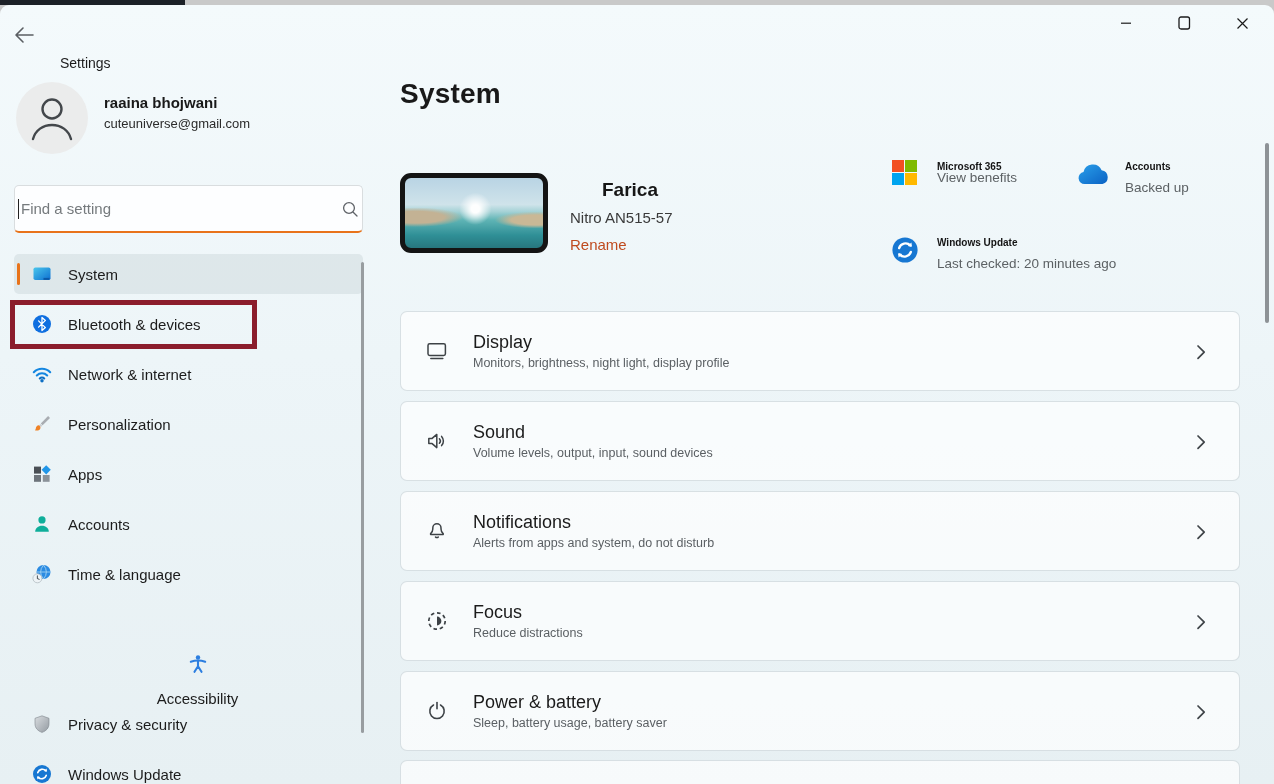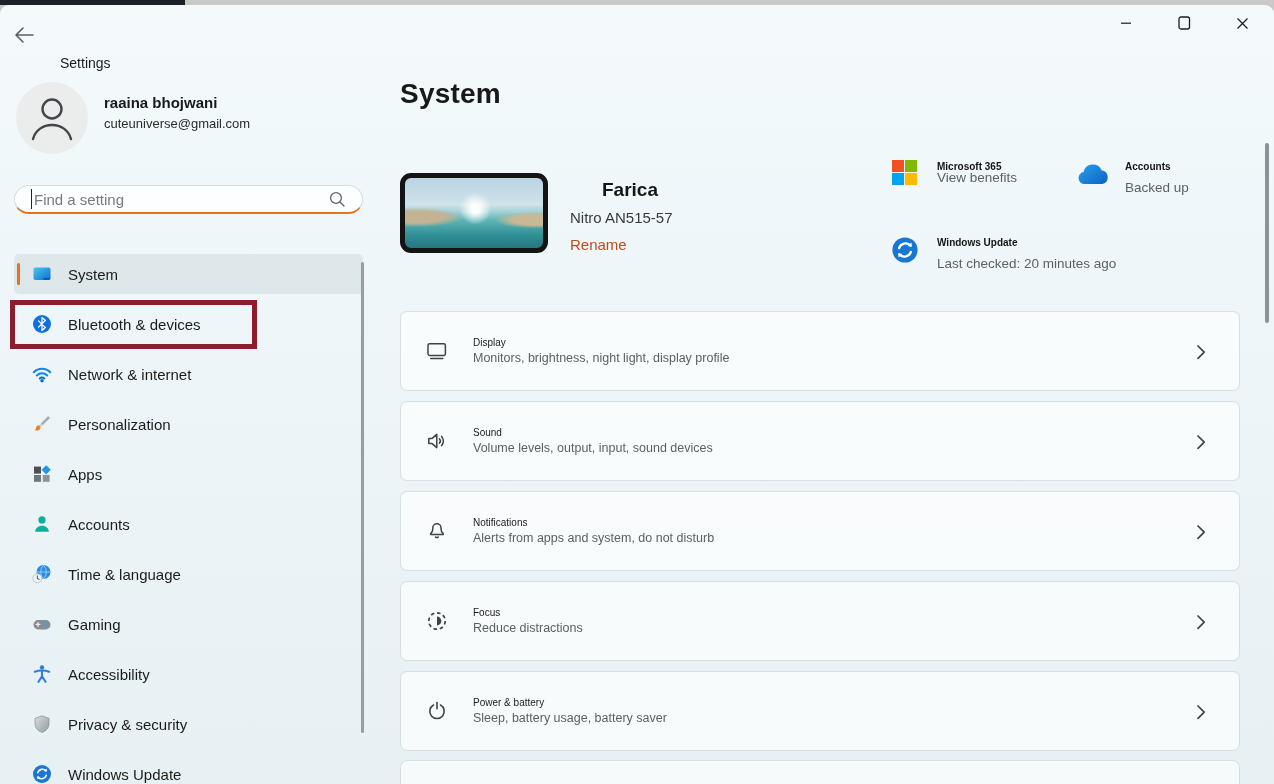"Find a setting" .searchbox { border-radius: 16px -> 5px; height: 29px -> 48px; padding: 0 16px -> 0 3px }
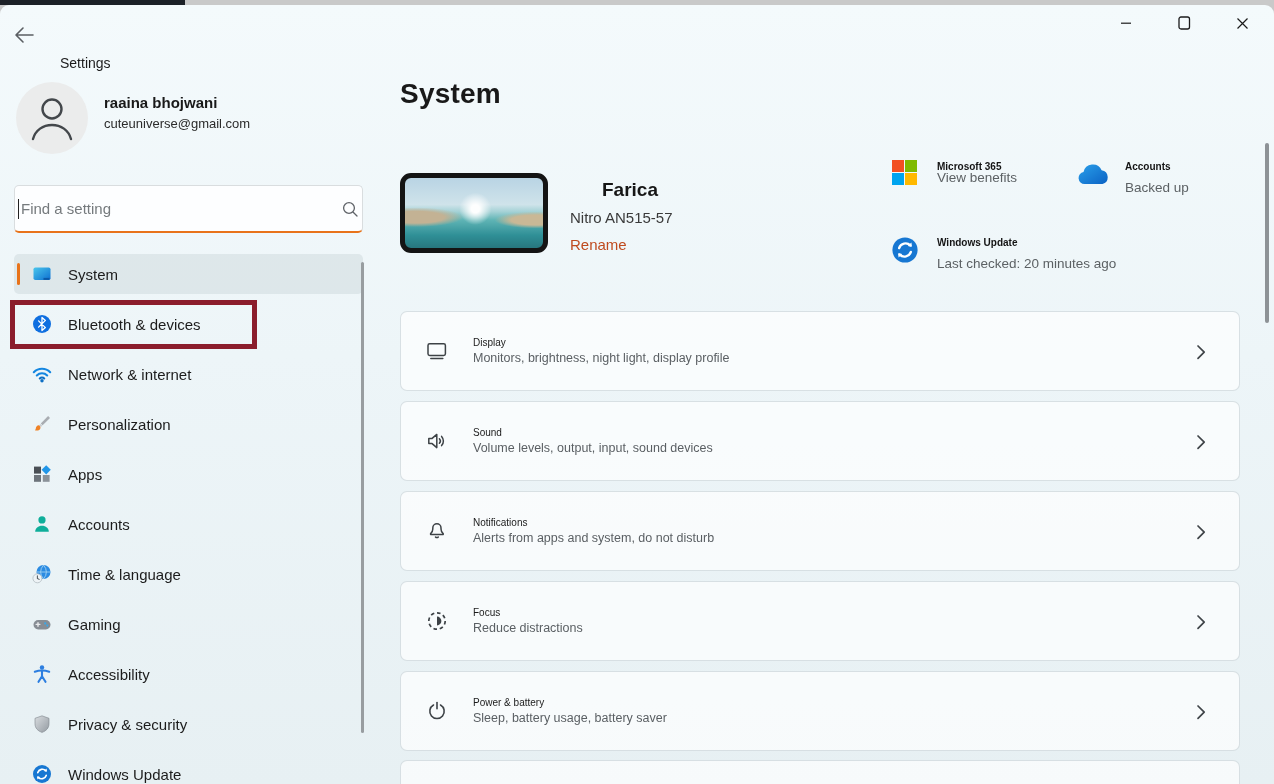"Display" .row-title { font-size: 10px -> 18px }
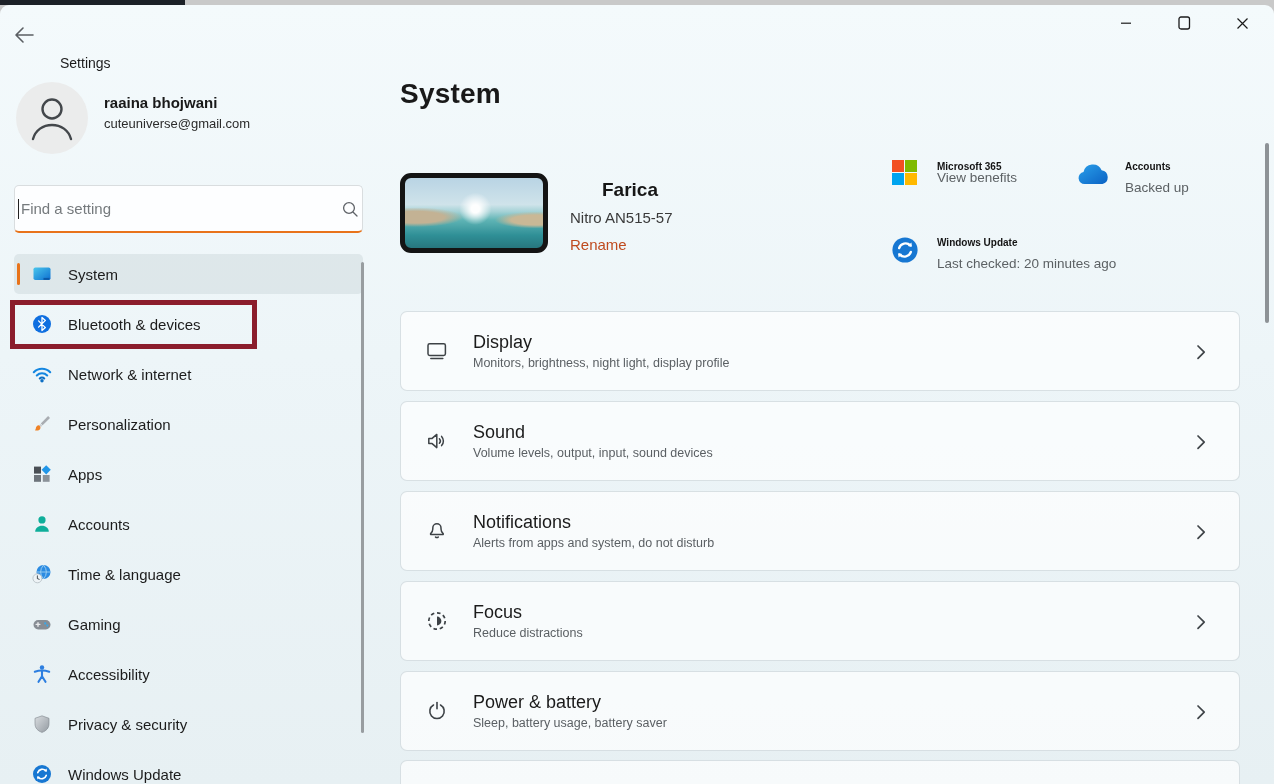"Gaming" div.abs { html: <div> <svg> <rect></rect> <path></path> <circle></circle> <circle></circle> </svg> <span>Gaming</span> </div> -> none }
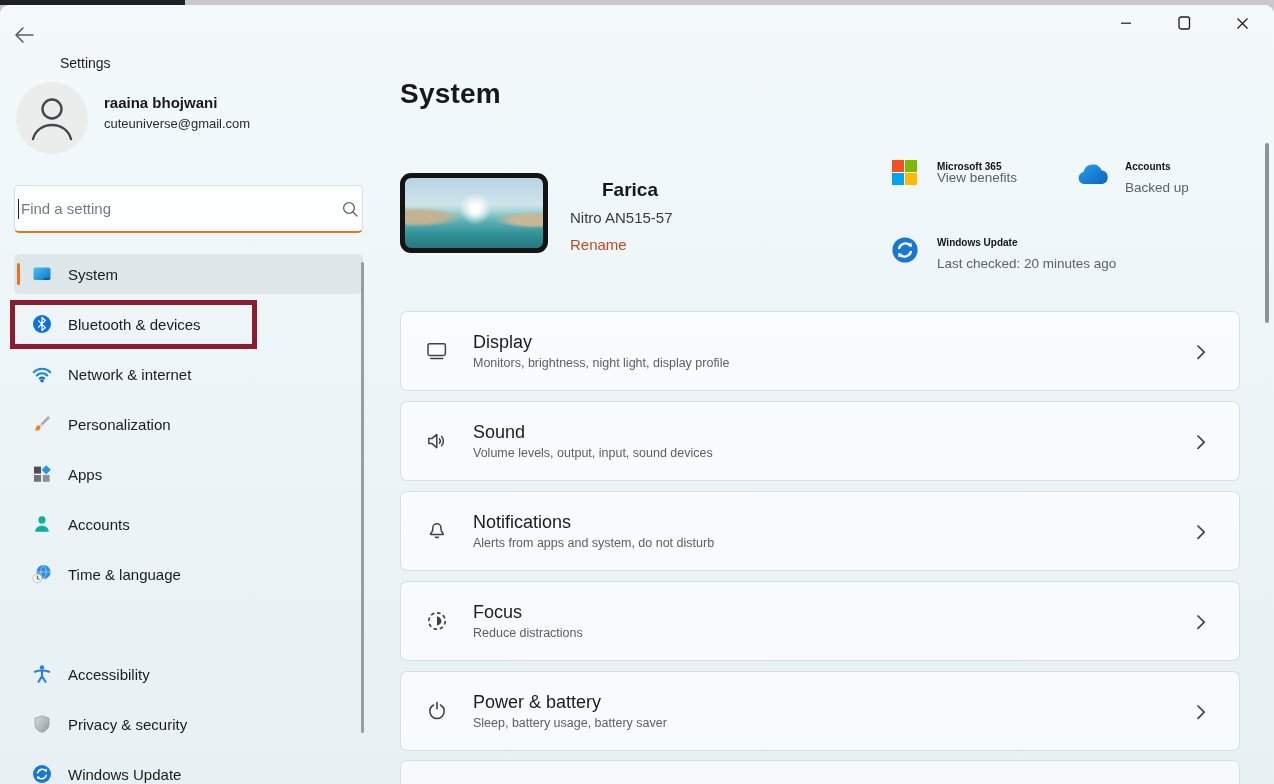"Accessibility" div.abs { flex-direction: none -> column }
